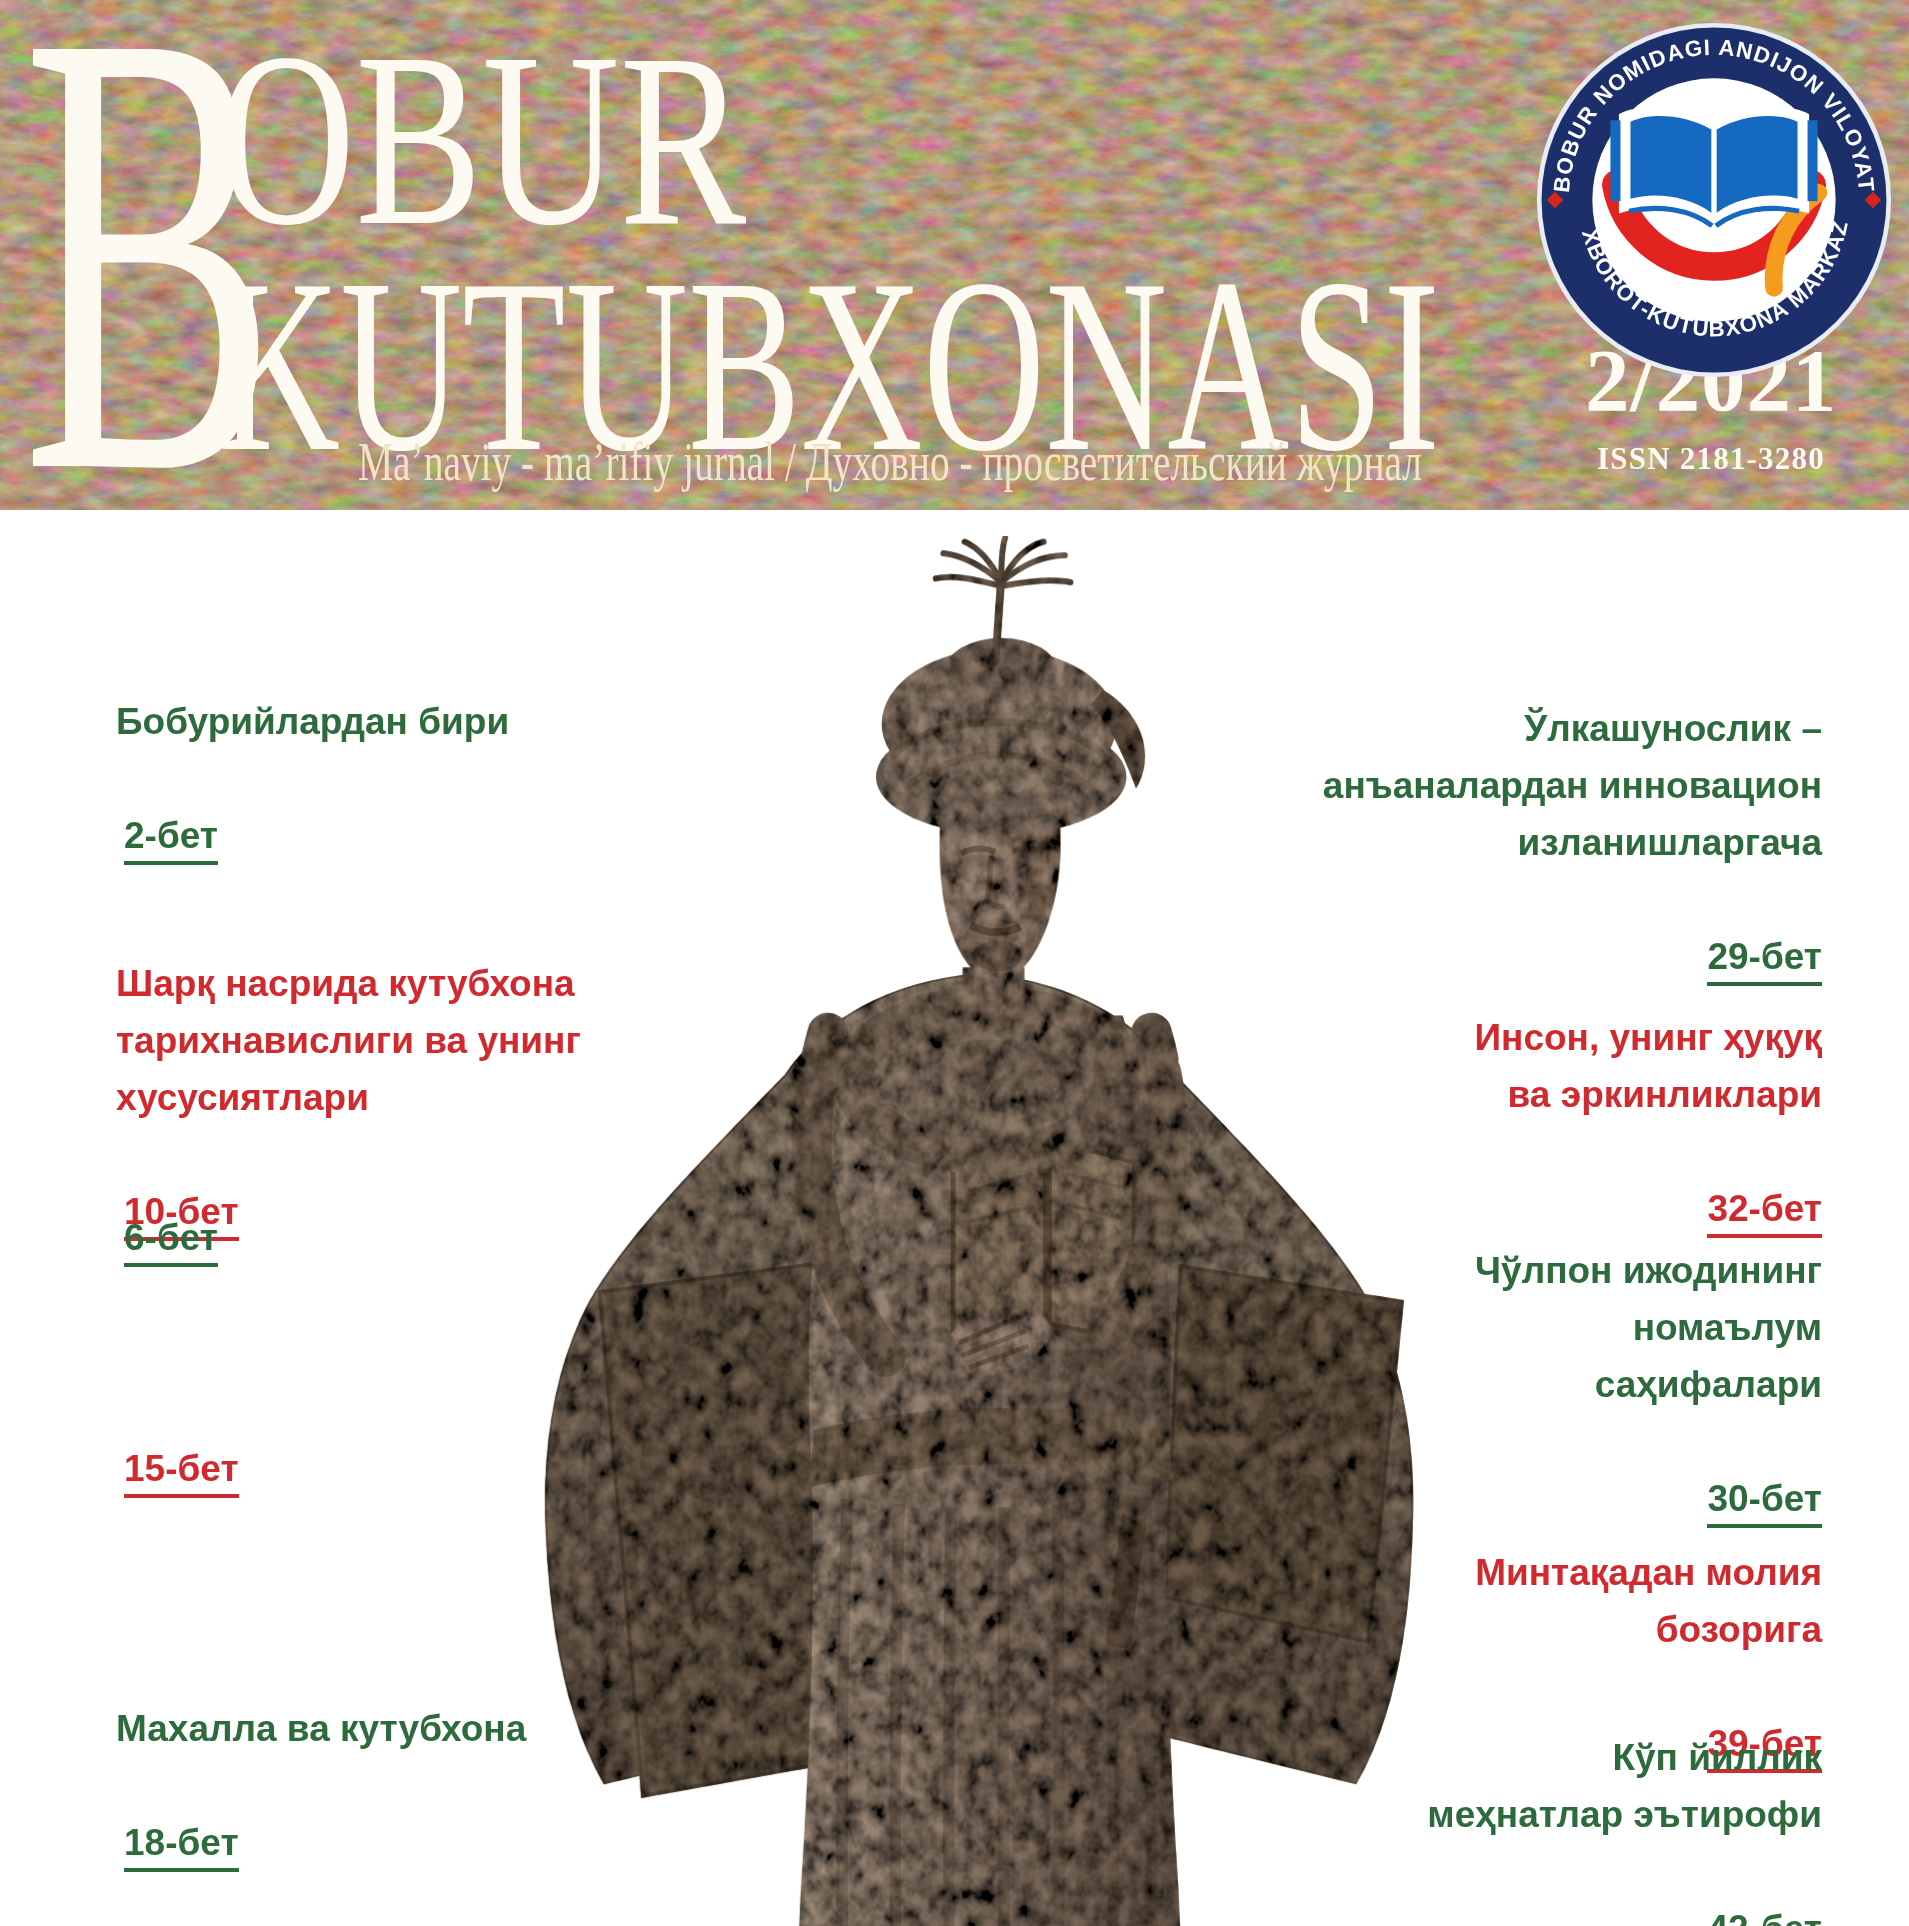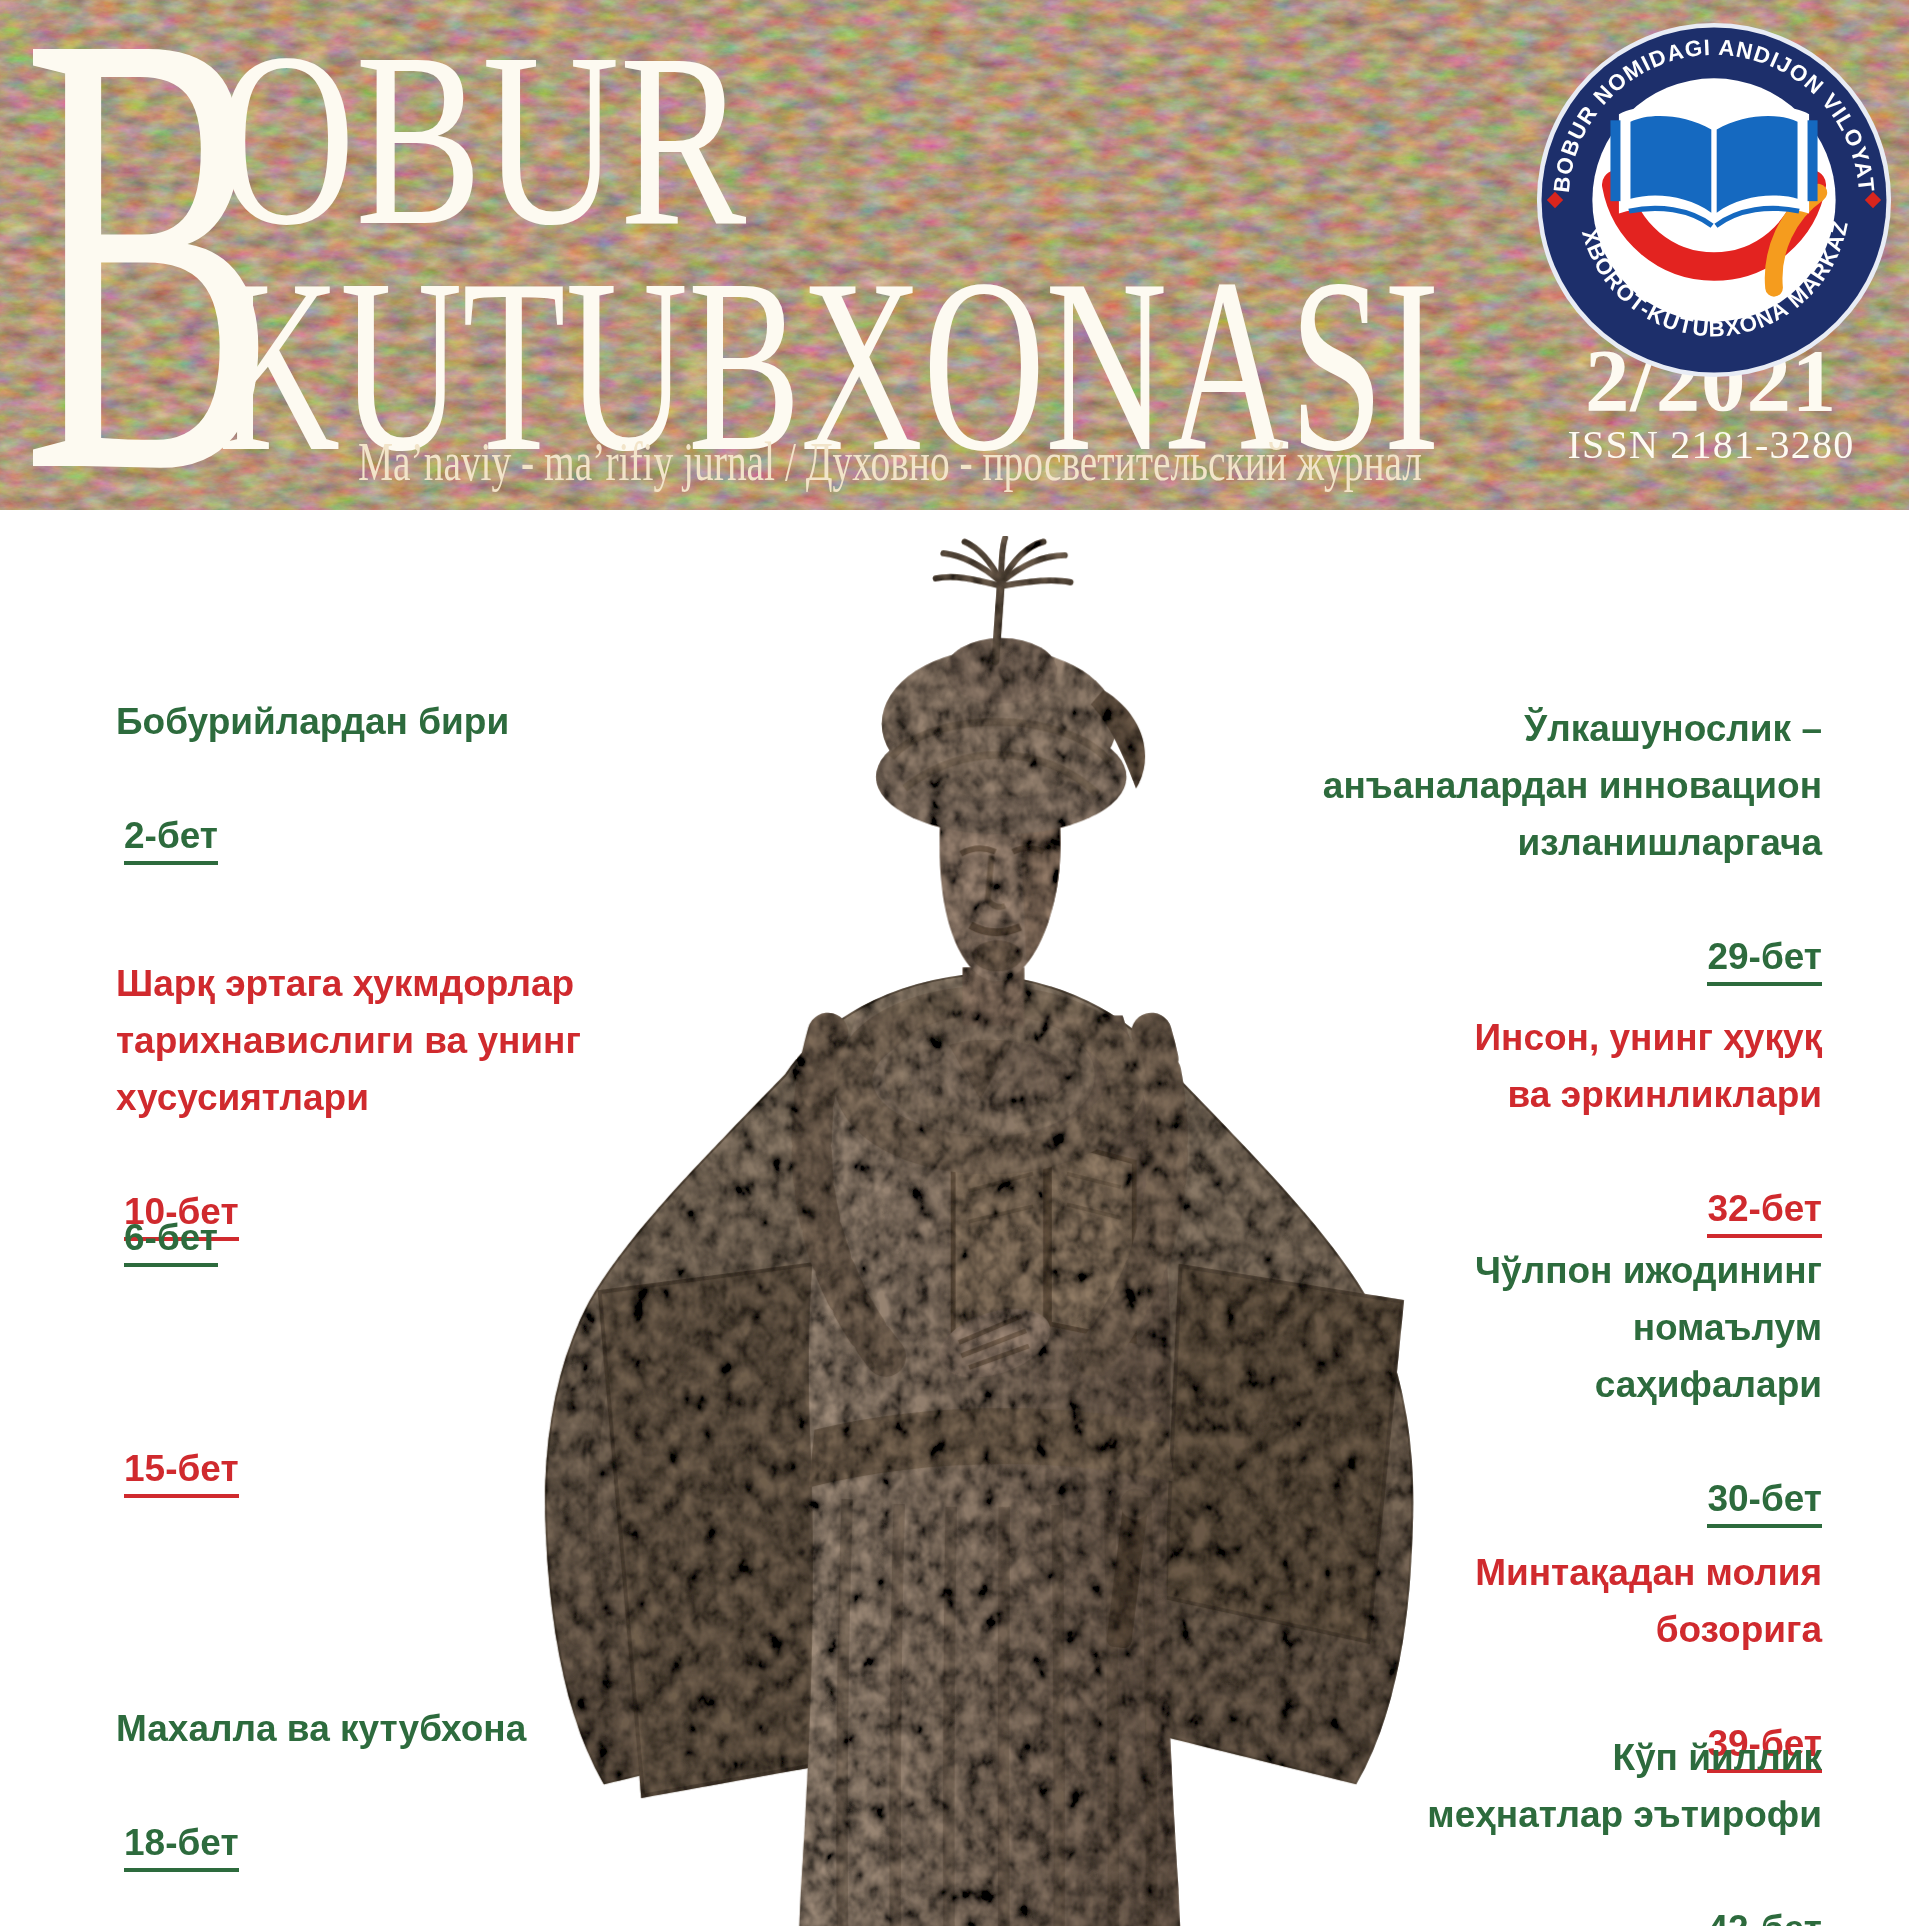"ISSN 2181-3280" .issn { font-size: 40px -> 31px; font-weight: normal -> bold; margin-top: 0 -> 18px }
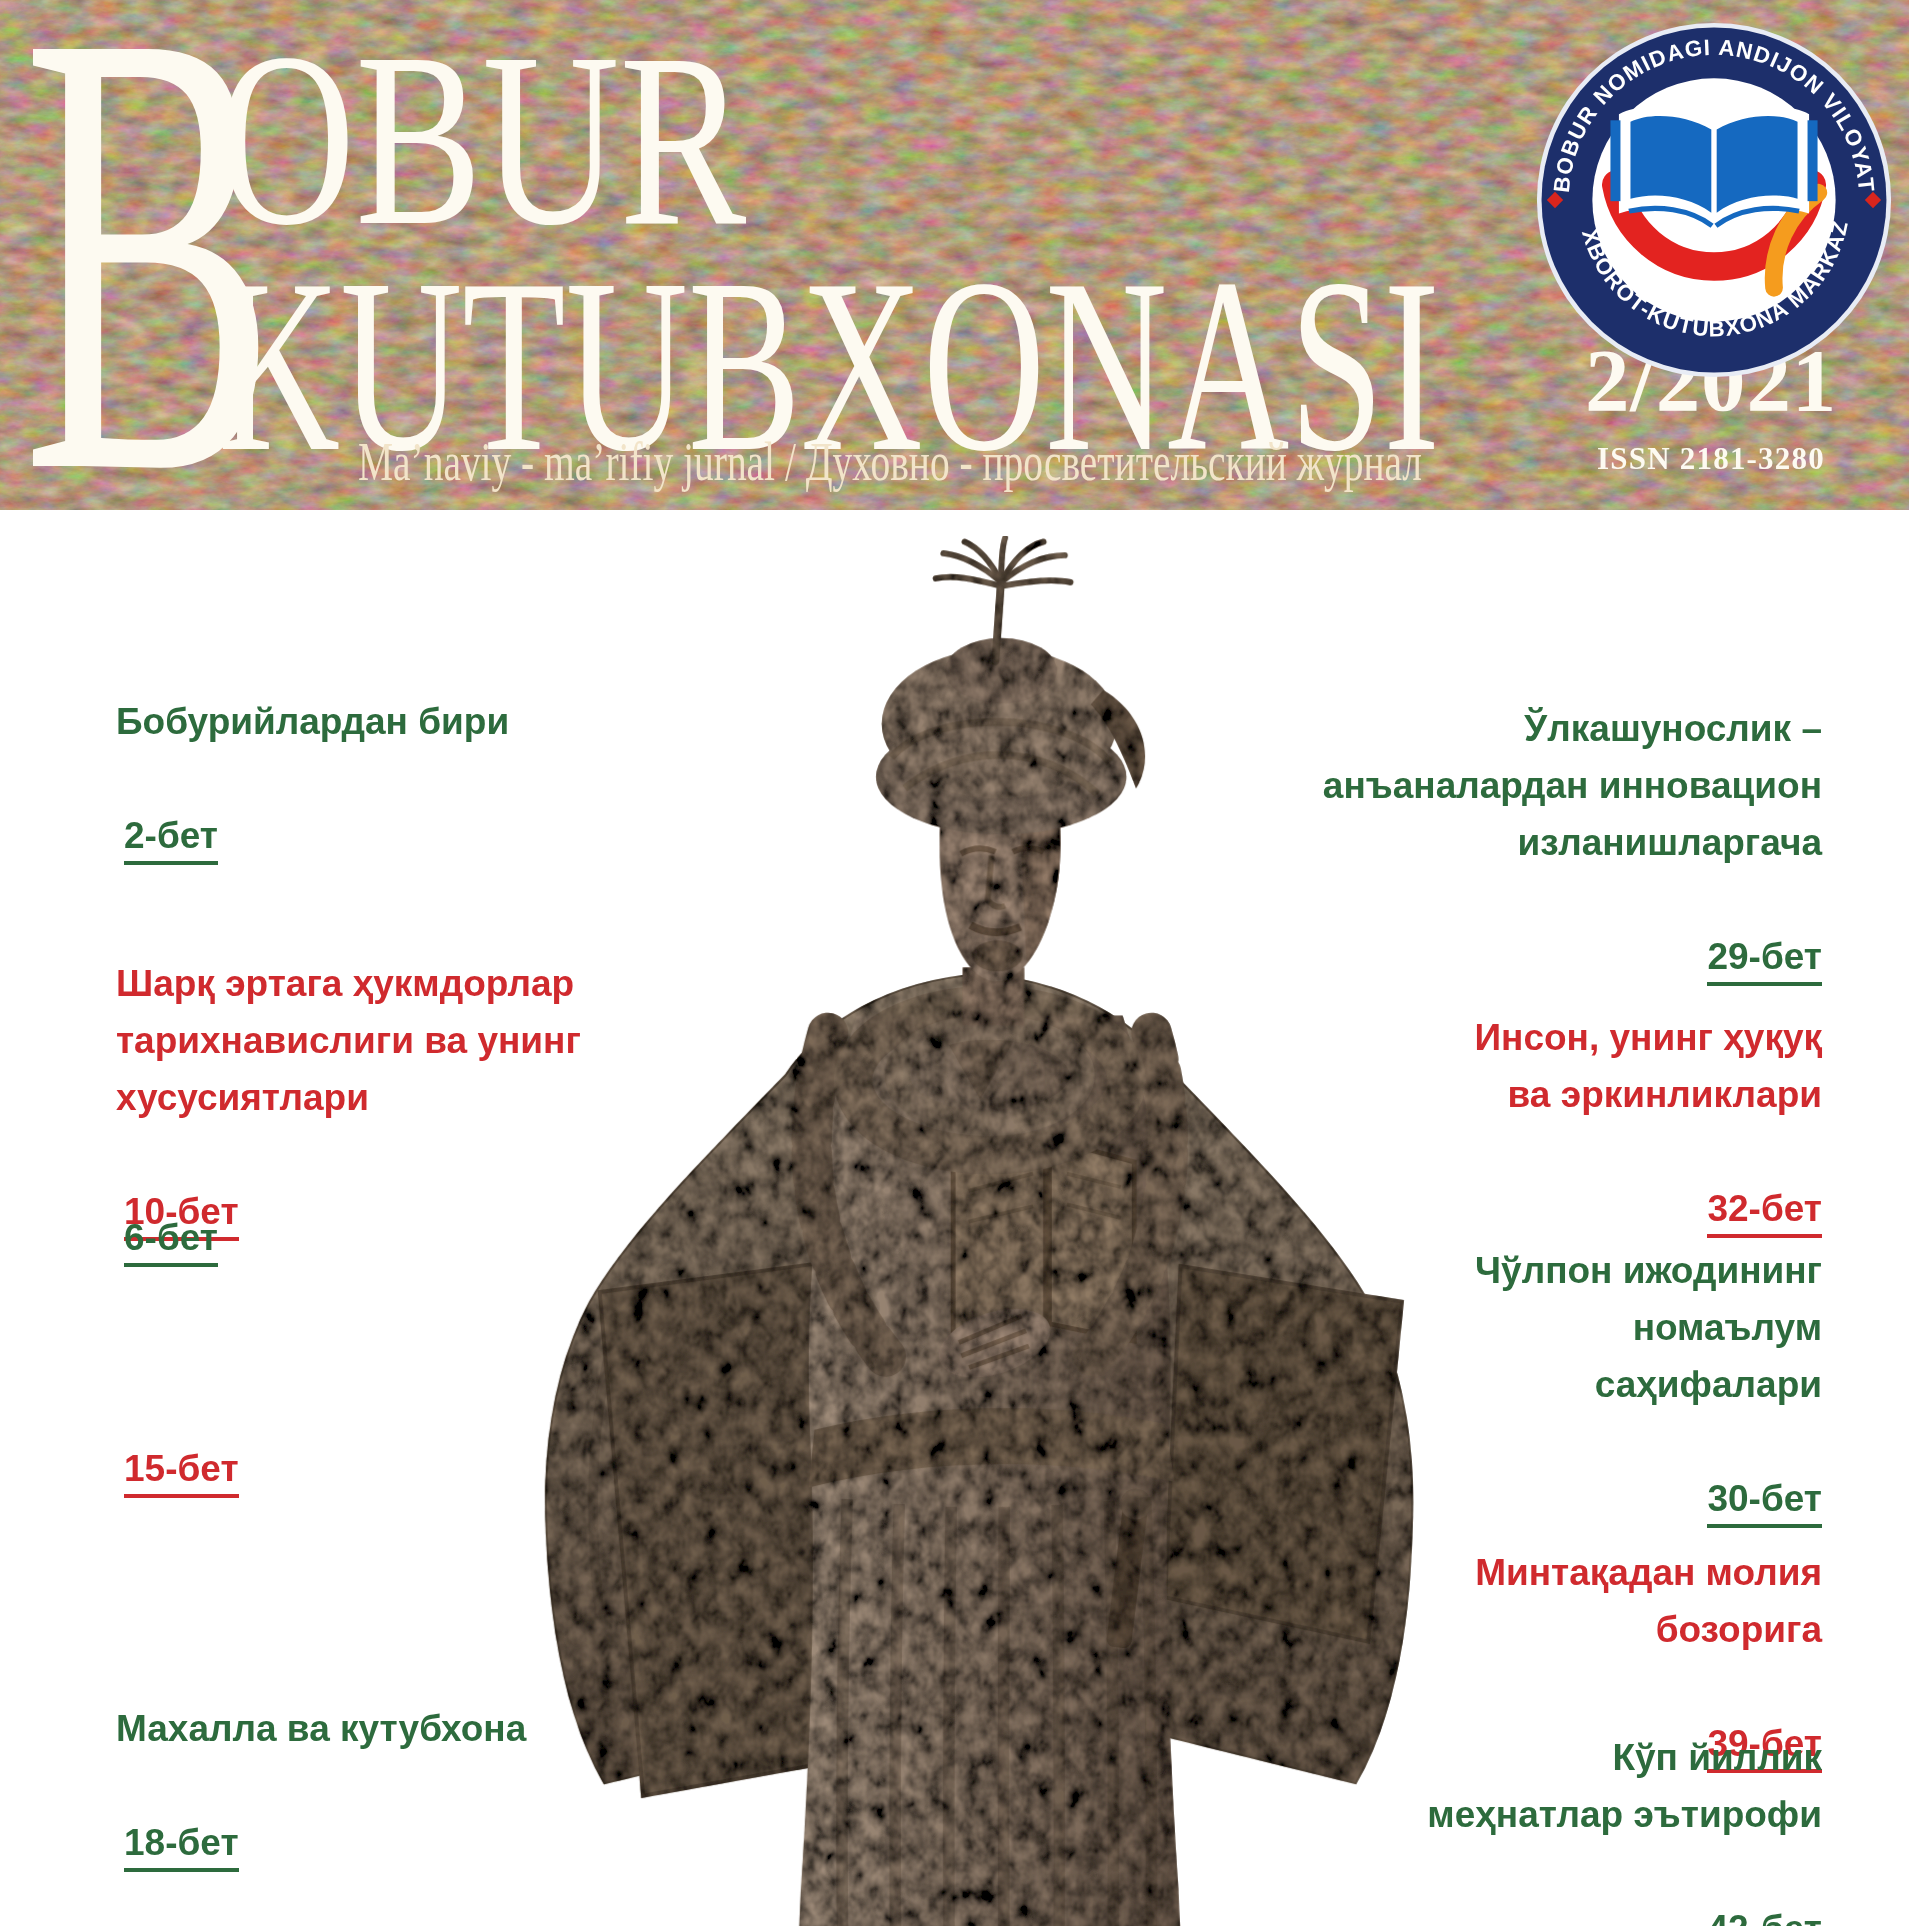"Шарқ эртага ҳукмдорлар" div.toc-title { text: эртага ҳукмдорлар -> насрида кутубхона }
